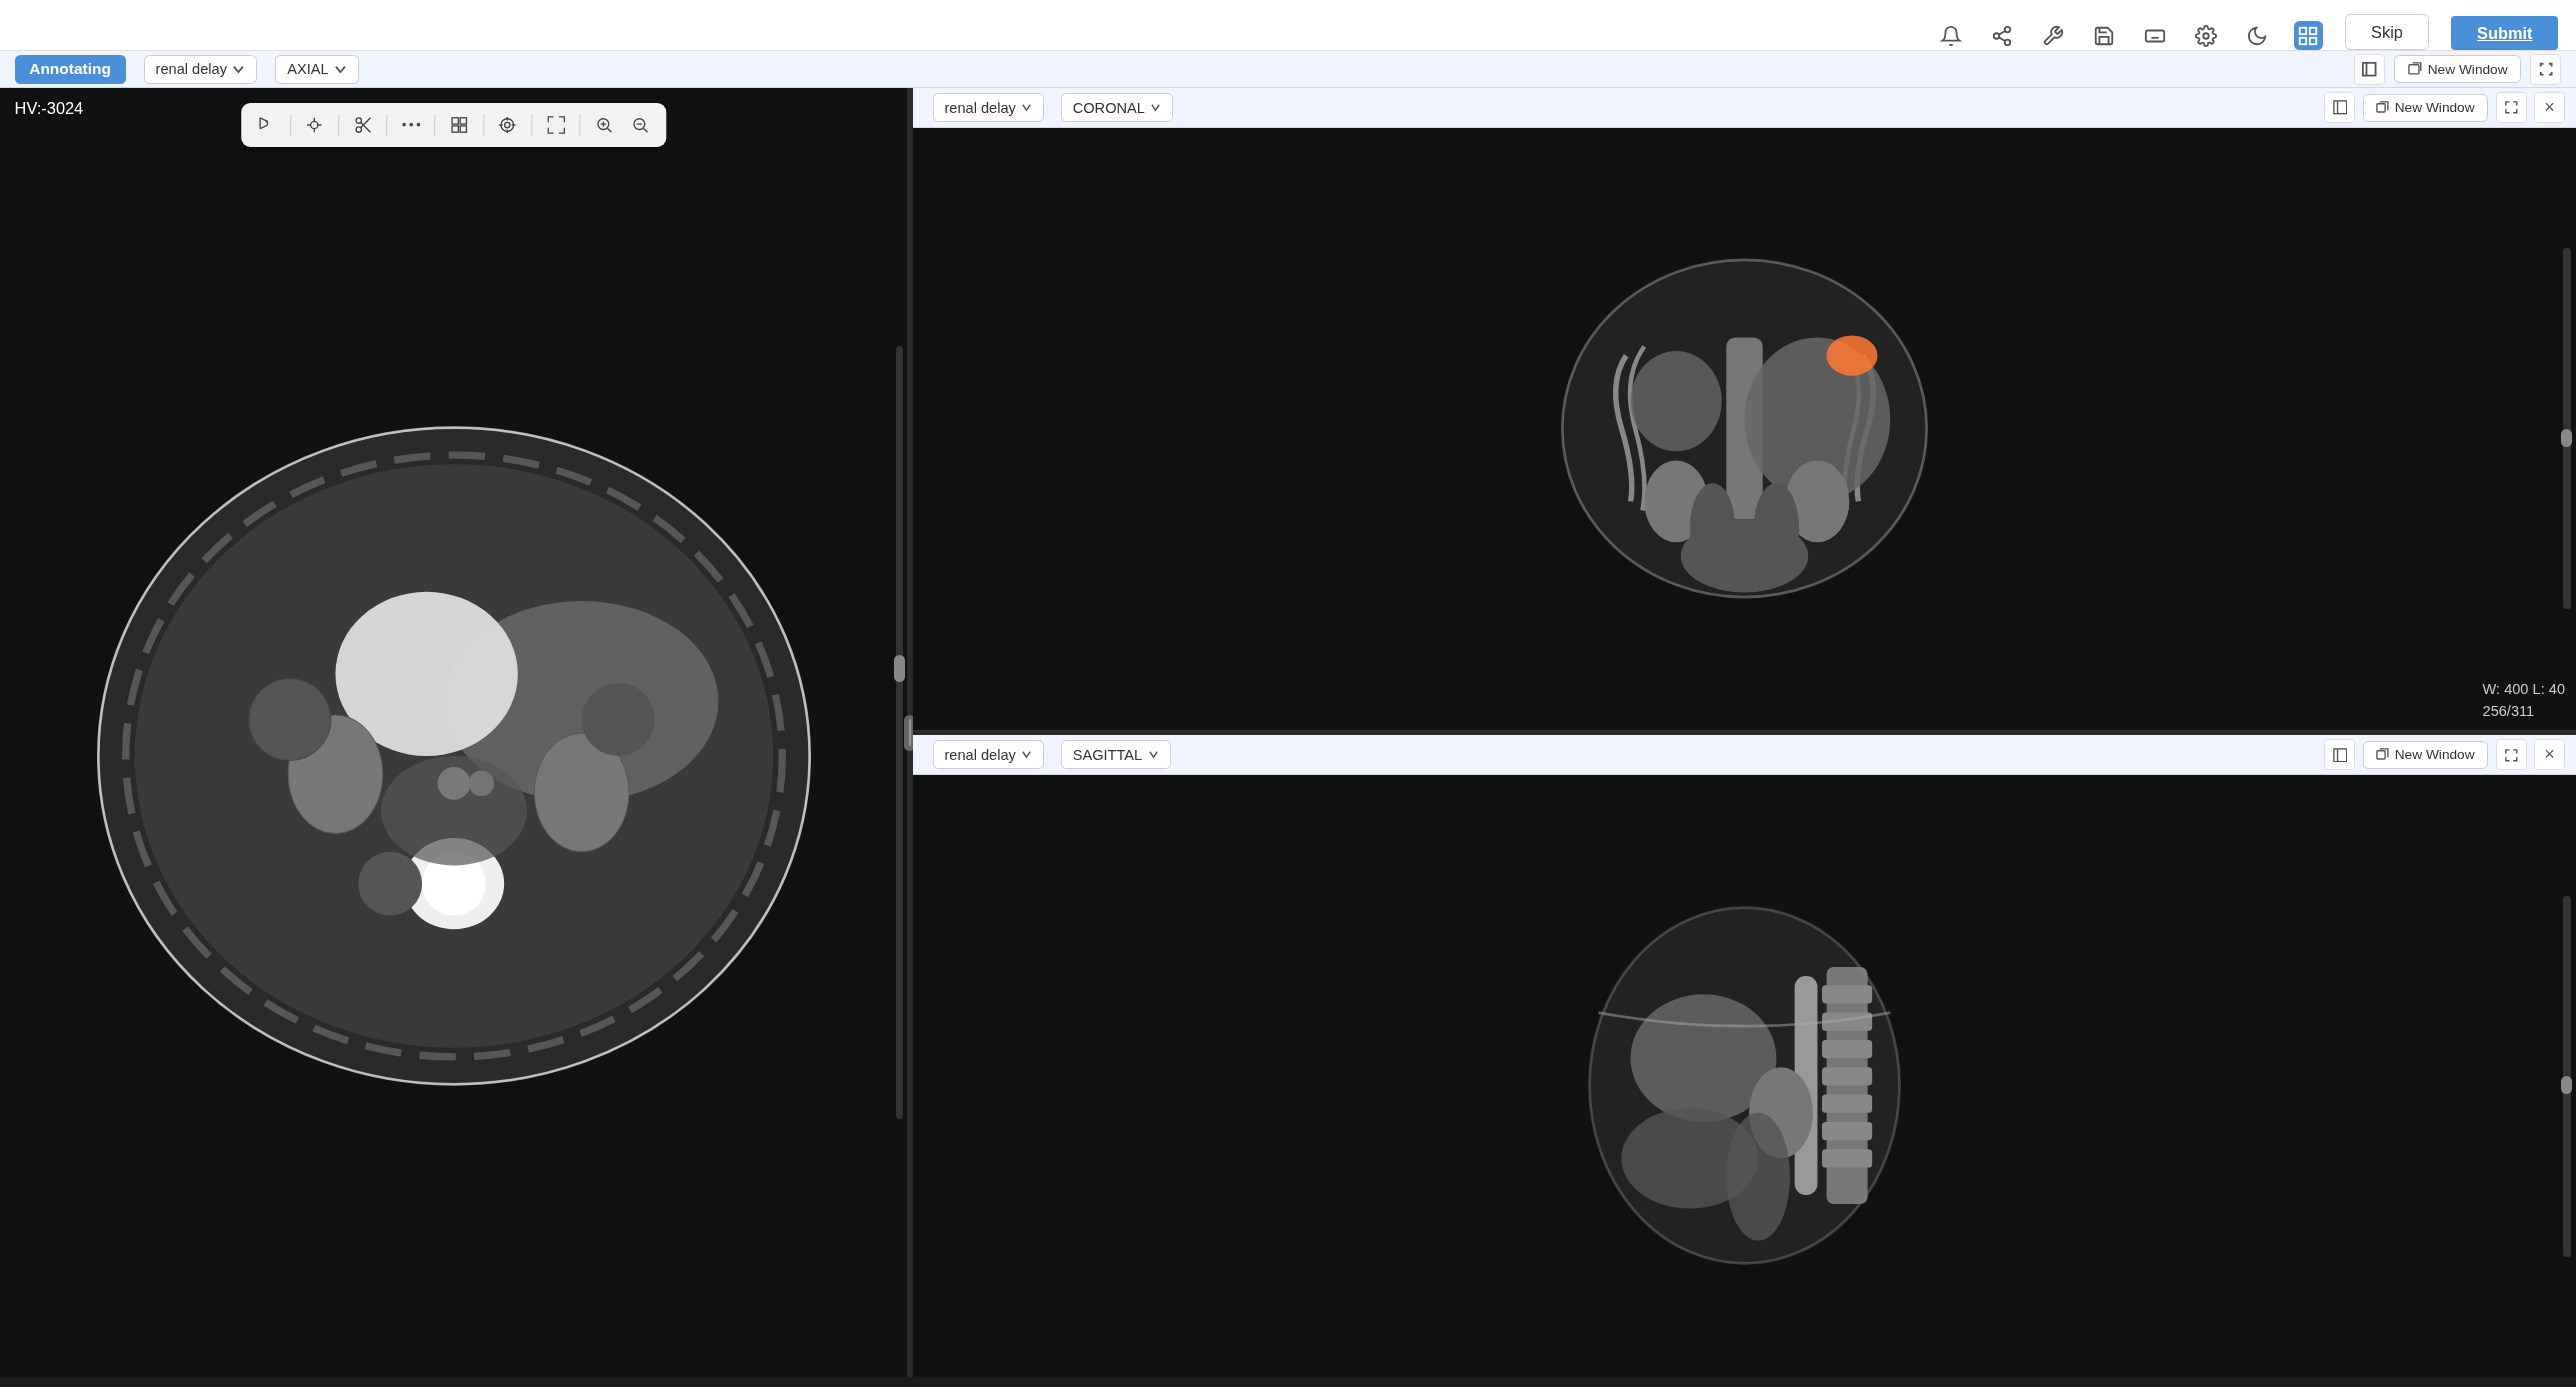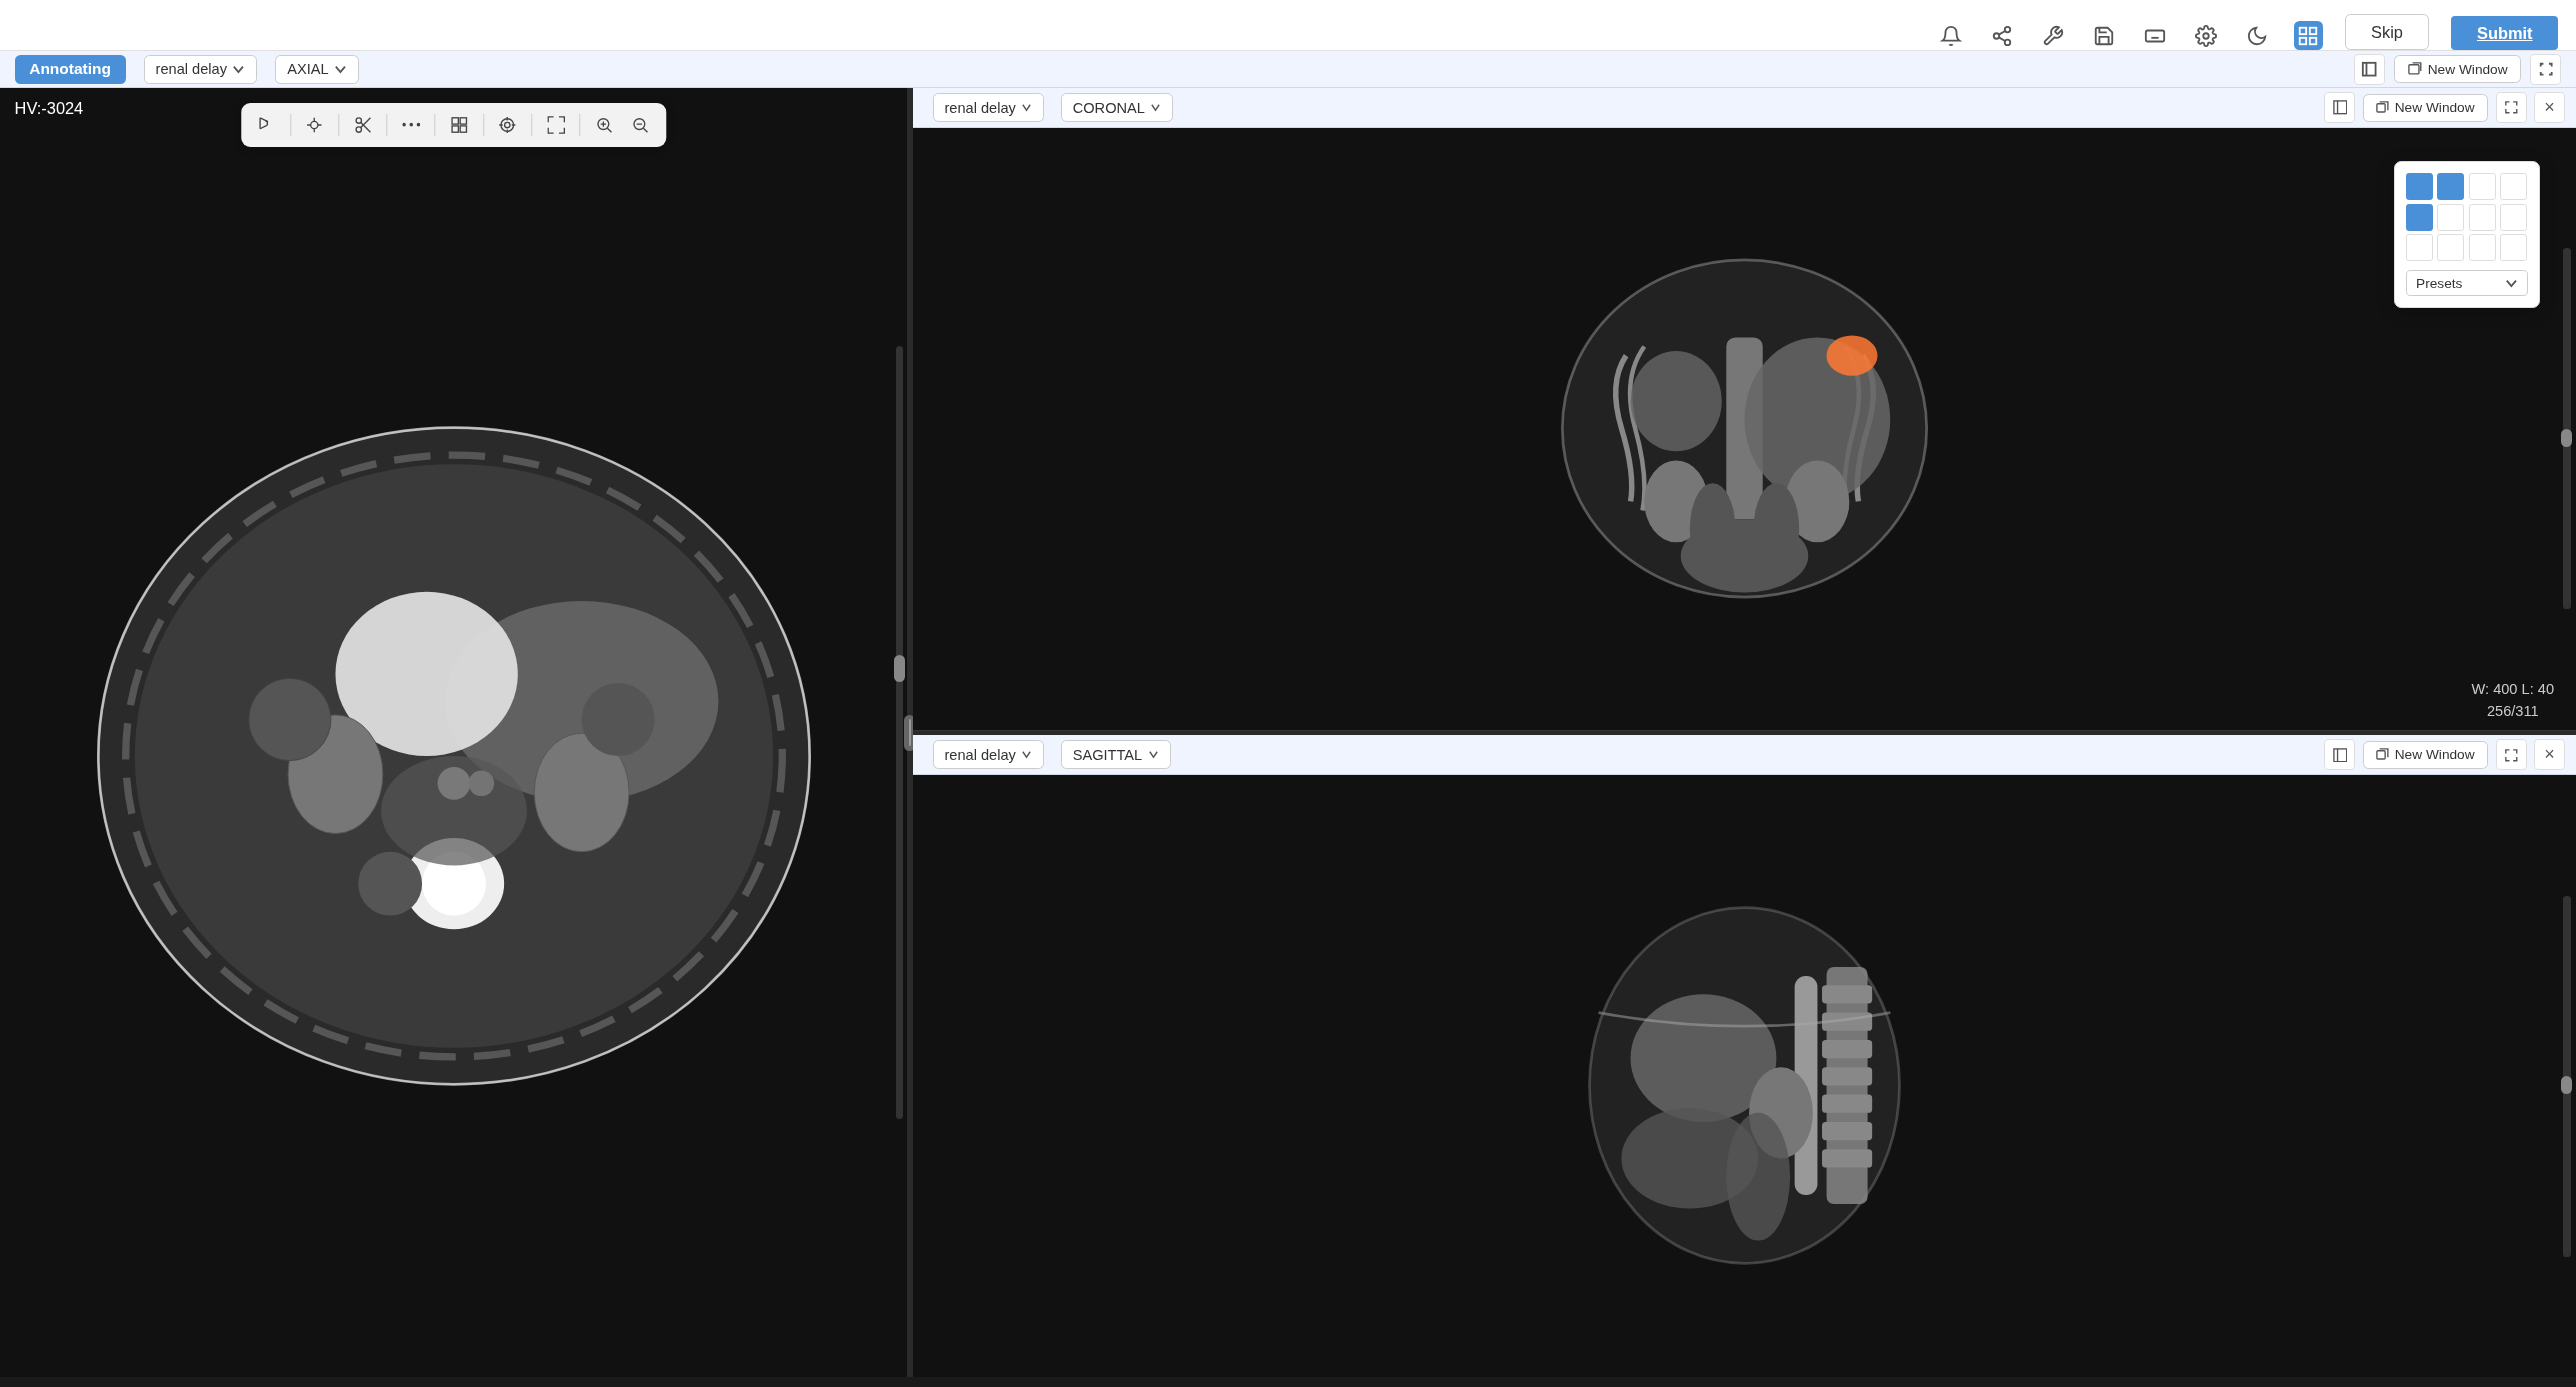"Presets" div.grid-popup { html: <div> <div> <div></div> <div></div> <div></div> <div></div> <div></div> <div></div> <div></div> <div></div> <div></div> <div></div> <div></div> <div></div> </div> <div> <span>Presets</span> <svg> <polyline></polyline> </svg> </div> </div> -> none }
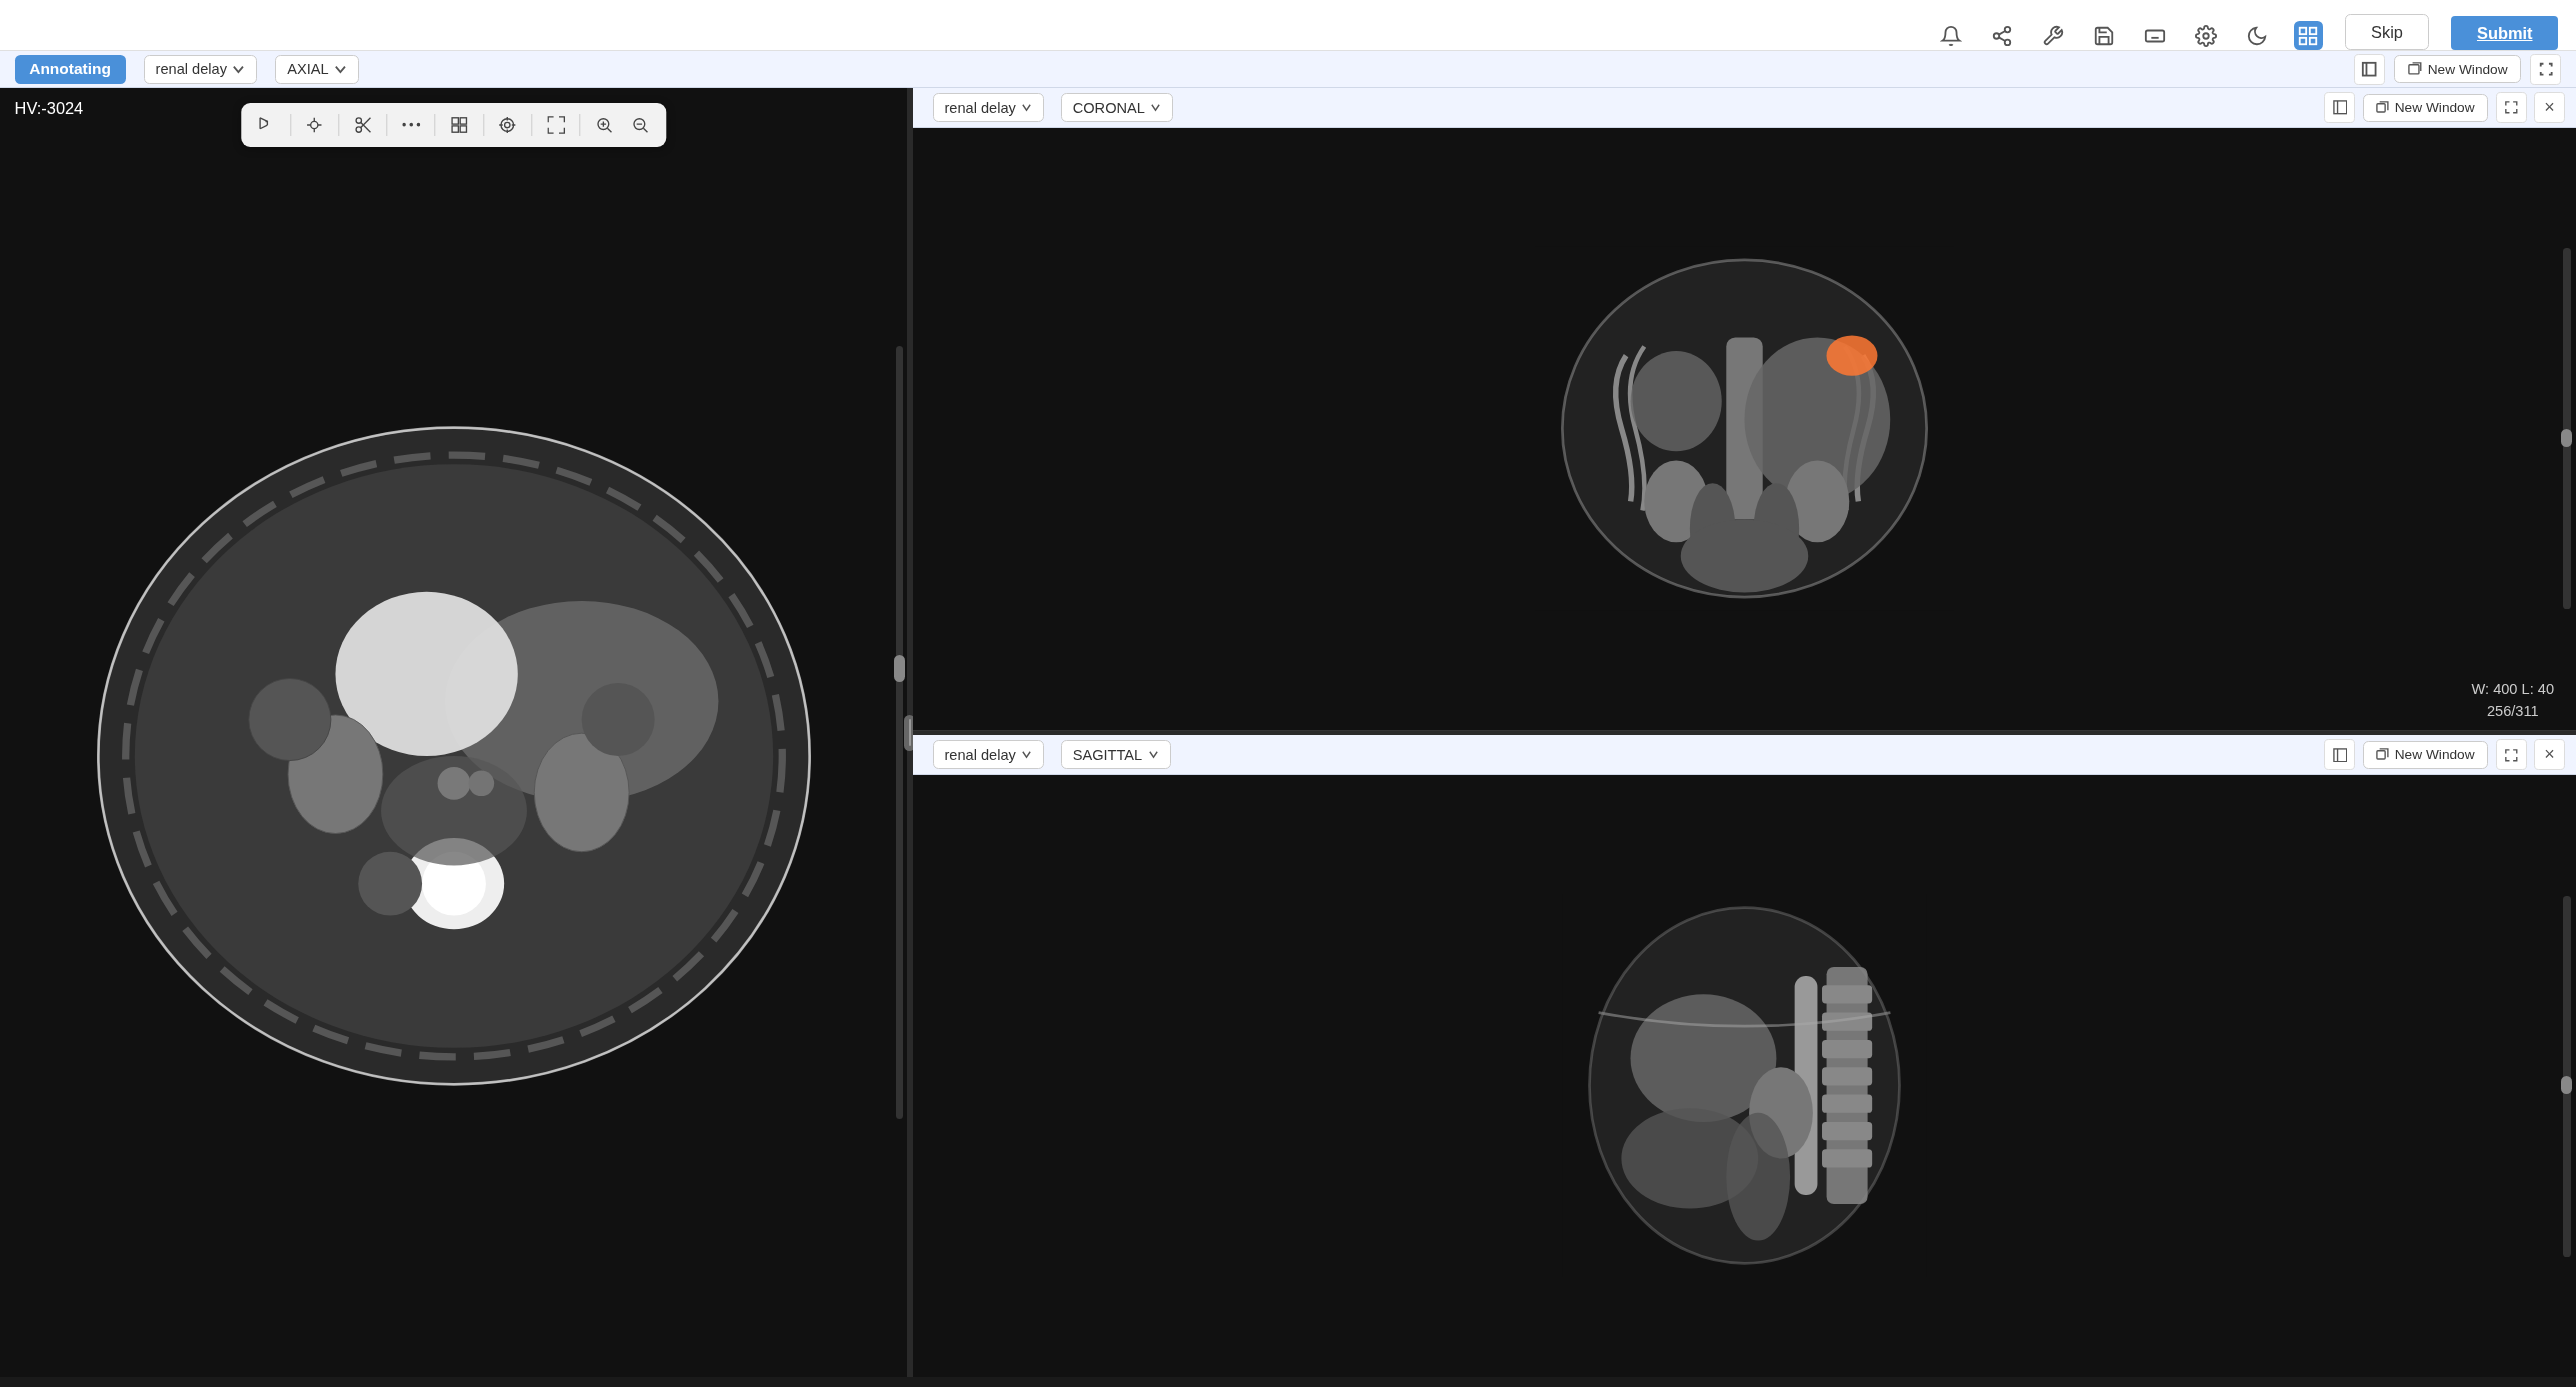"W: 400 L: 40" .status-info { right: 22px -> 11px; text-align: center -> left }
